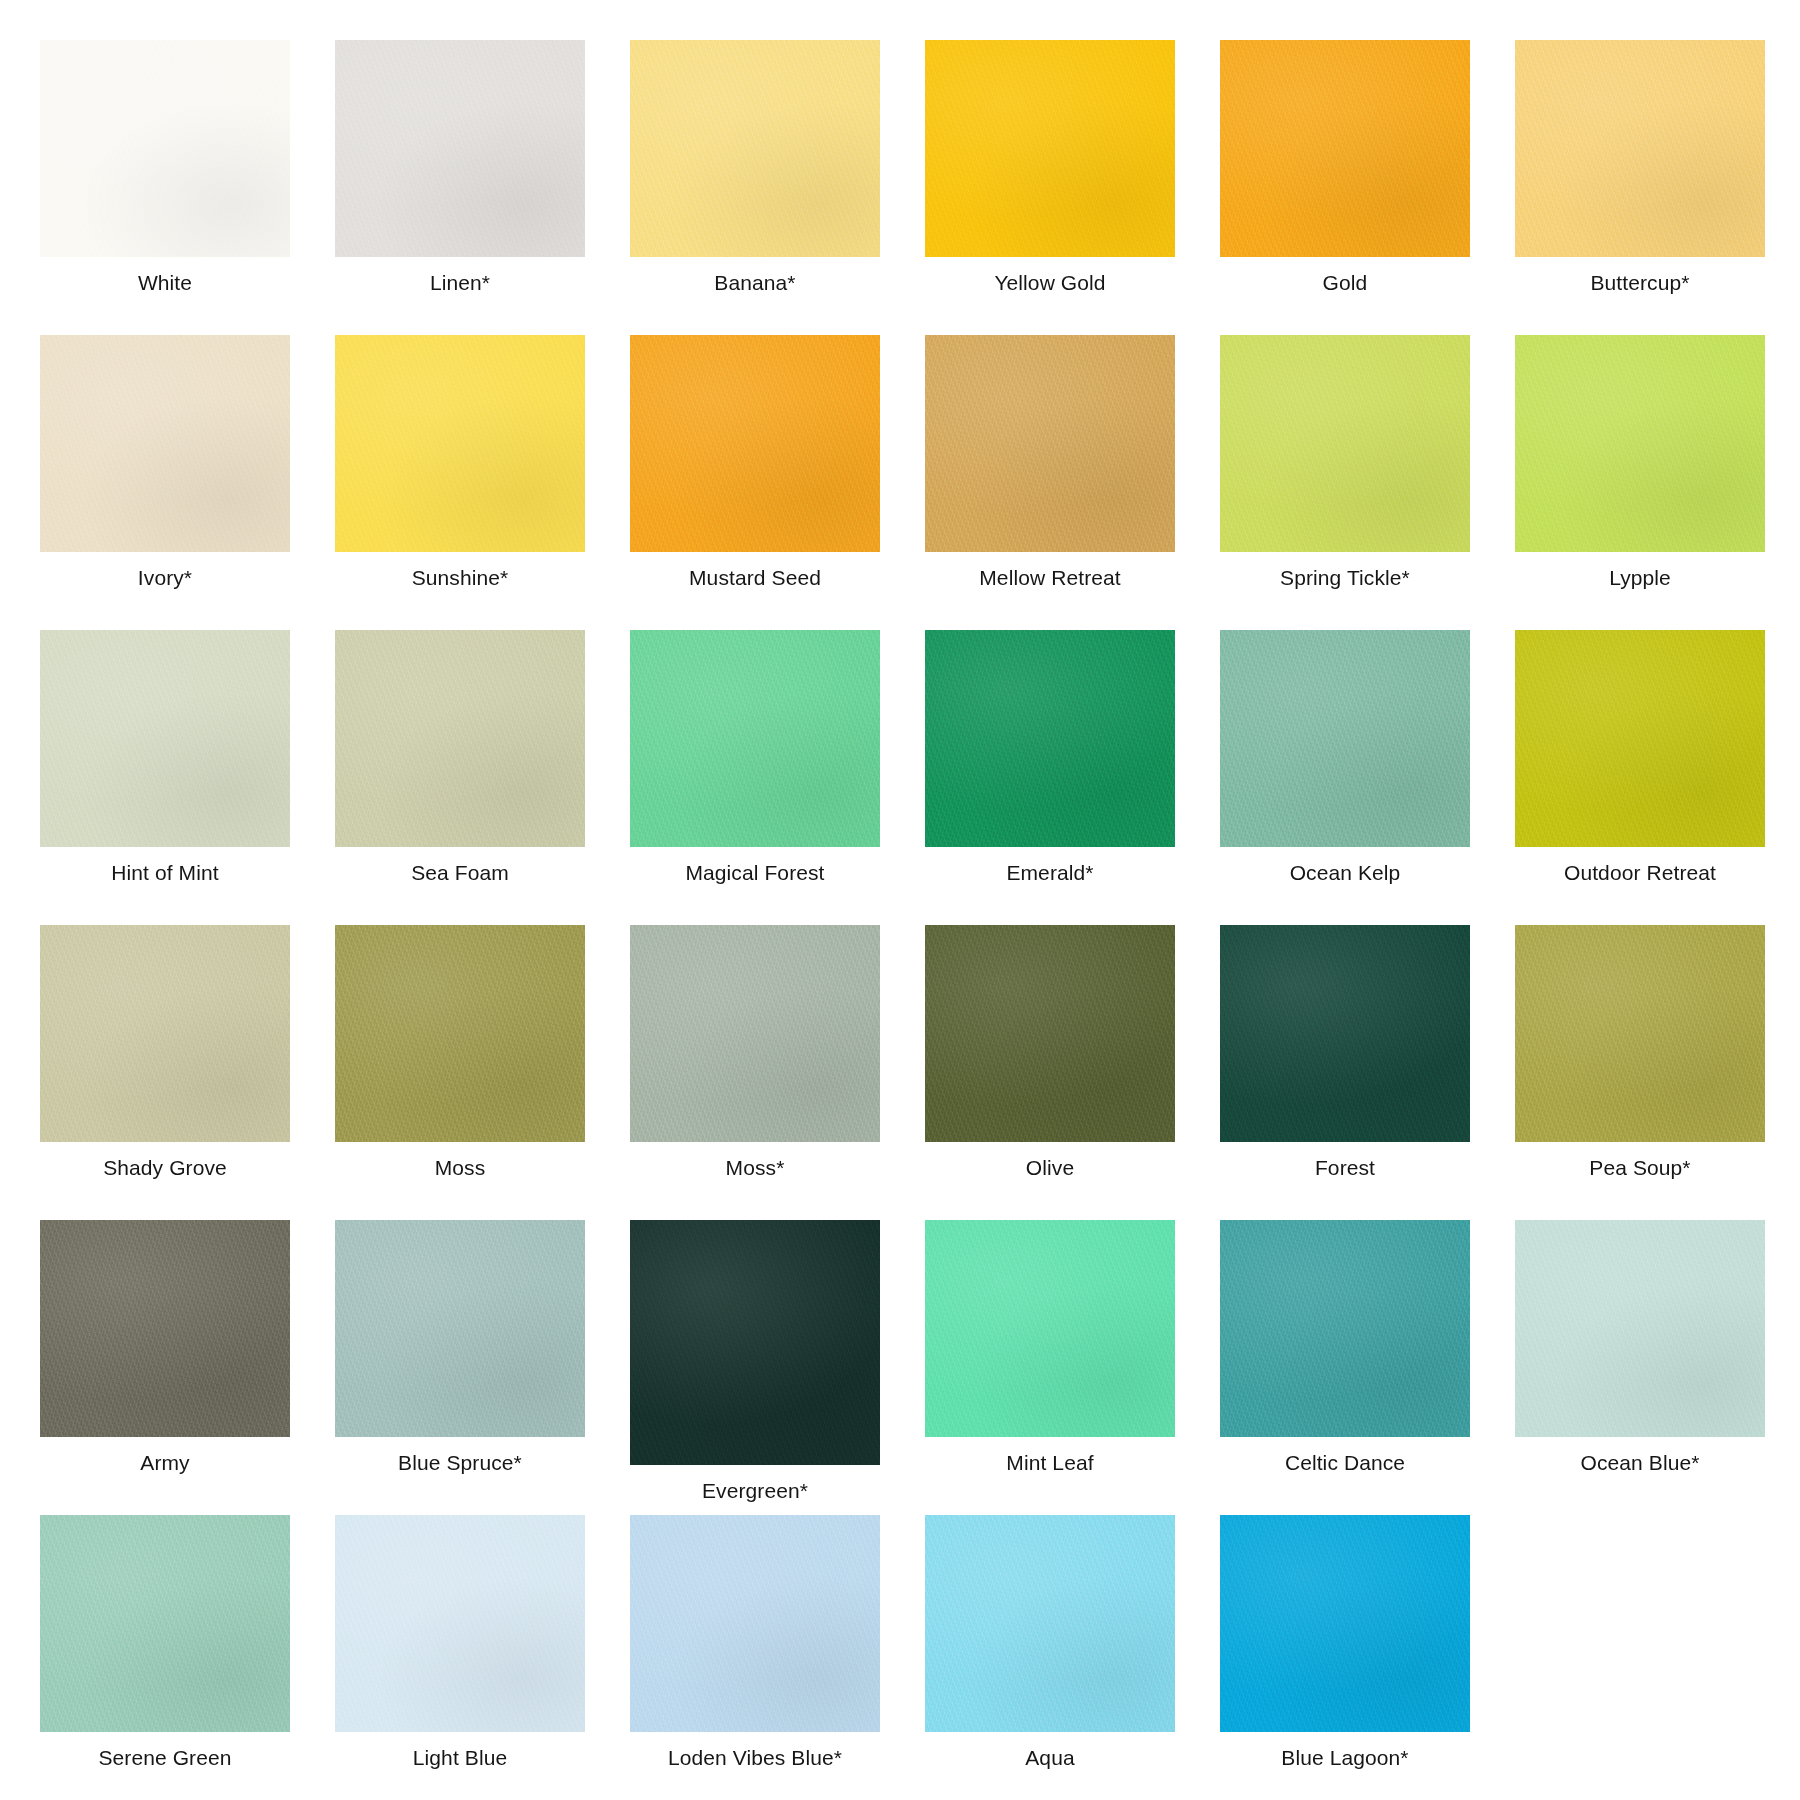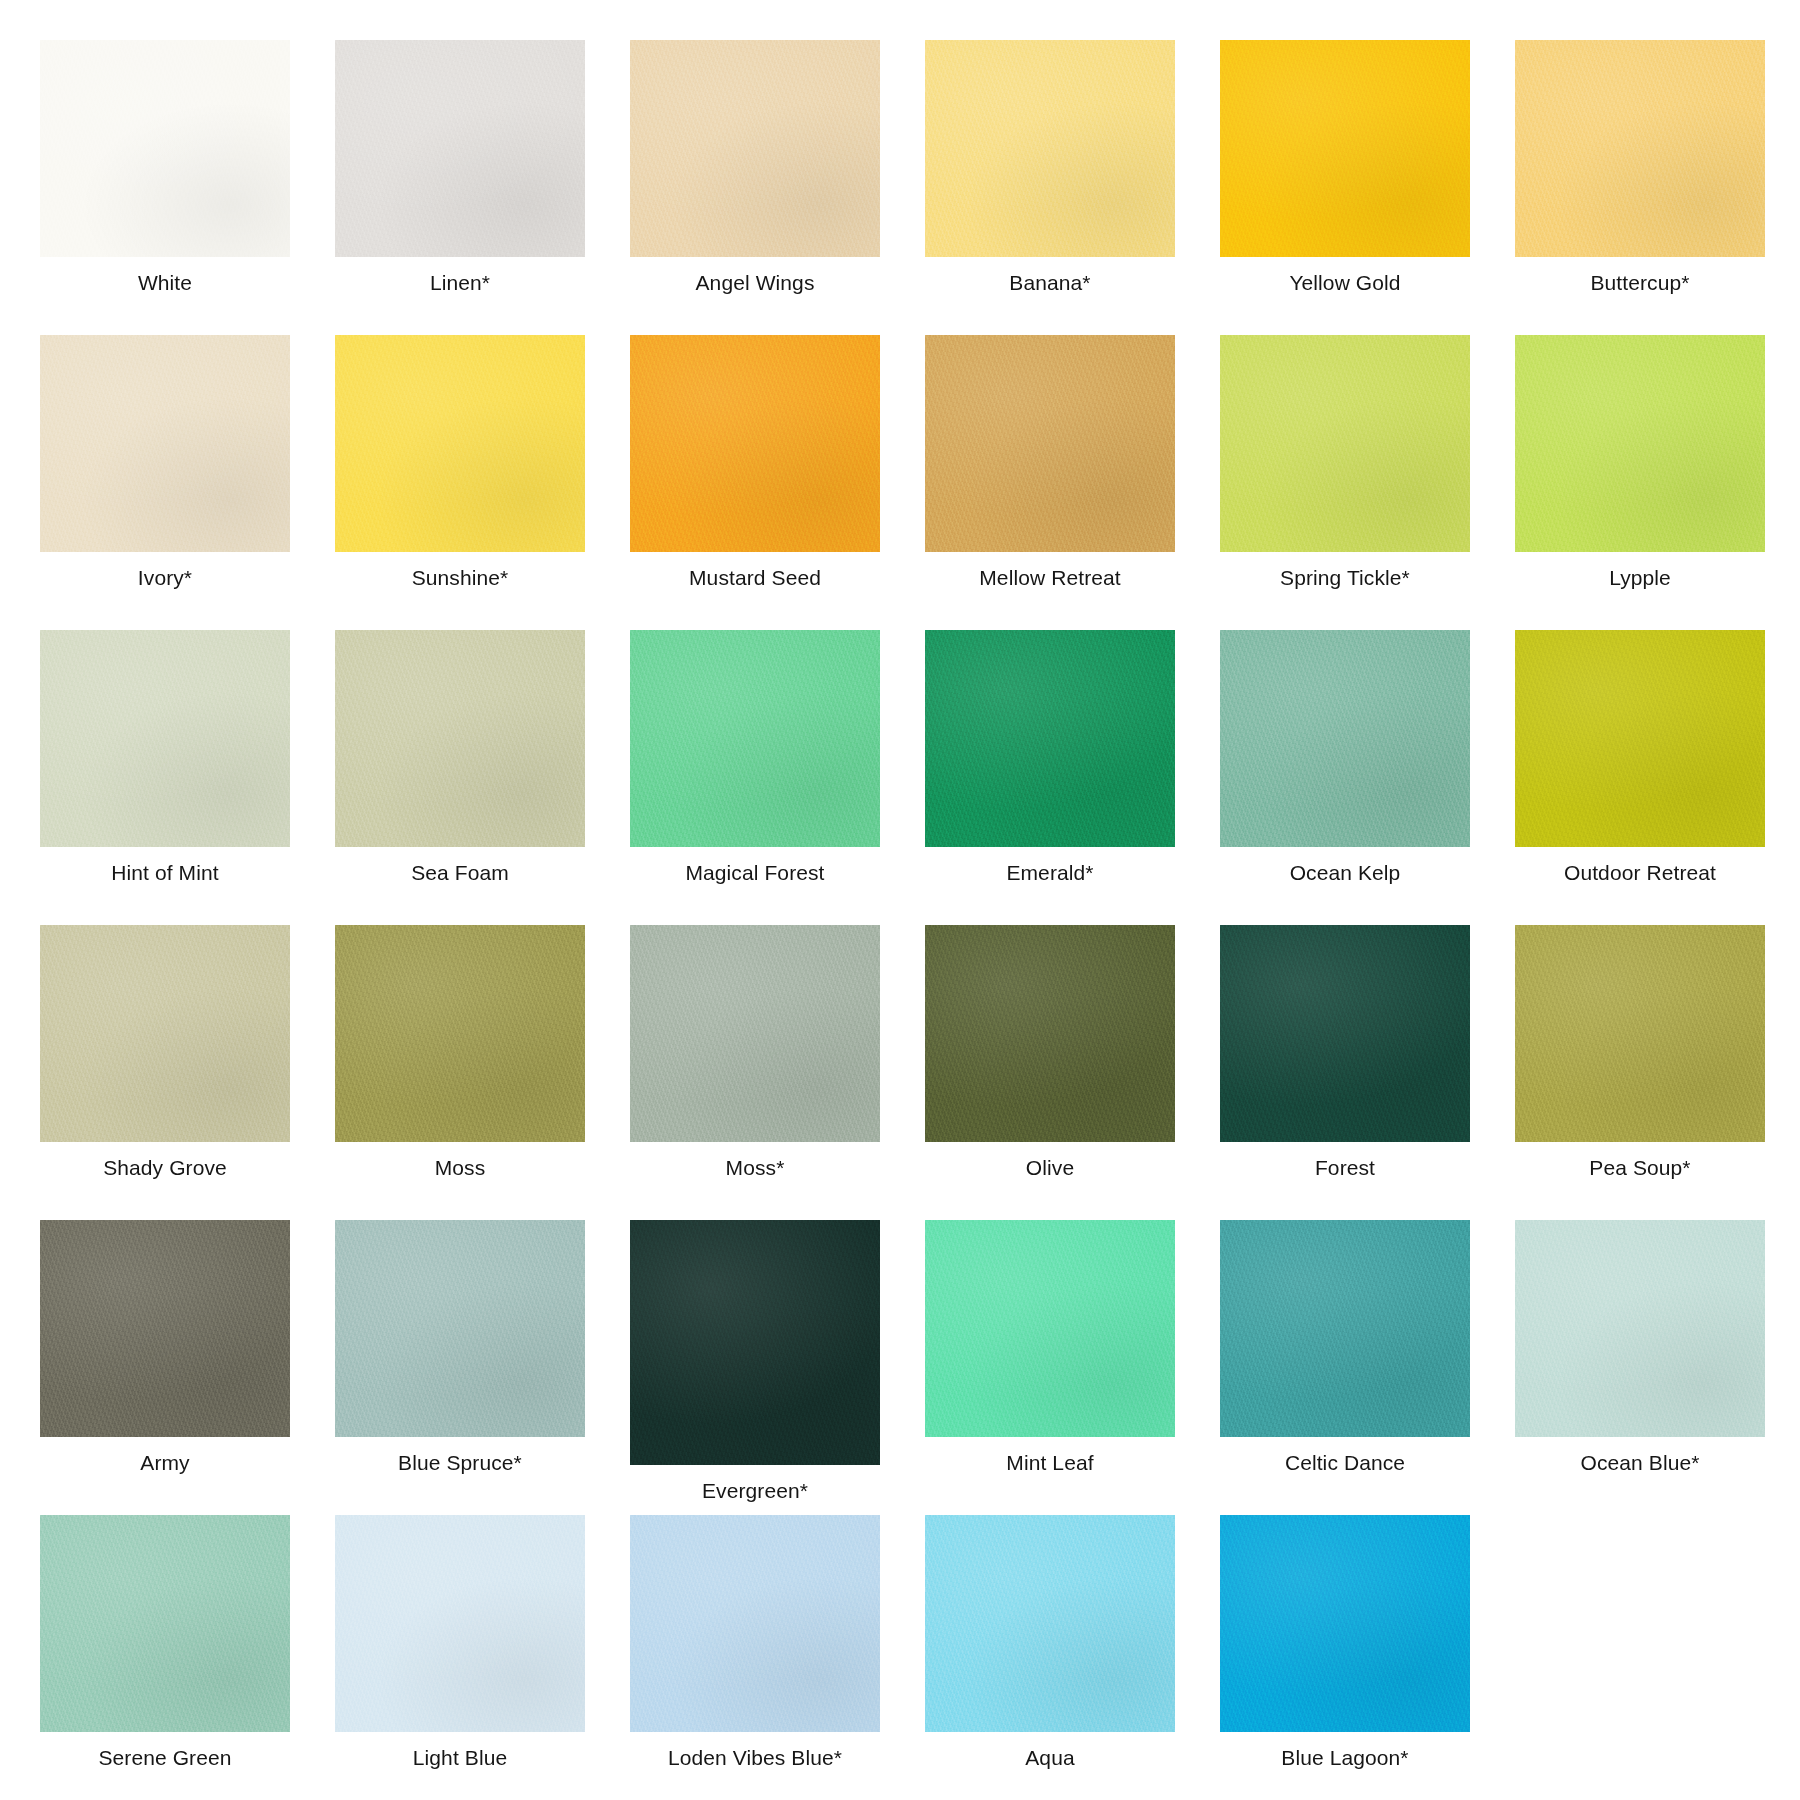"Angel Wings" div.cell { html: <div> <div></div> <div>Angel Wings</div> </div> -> none }
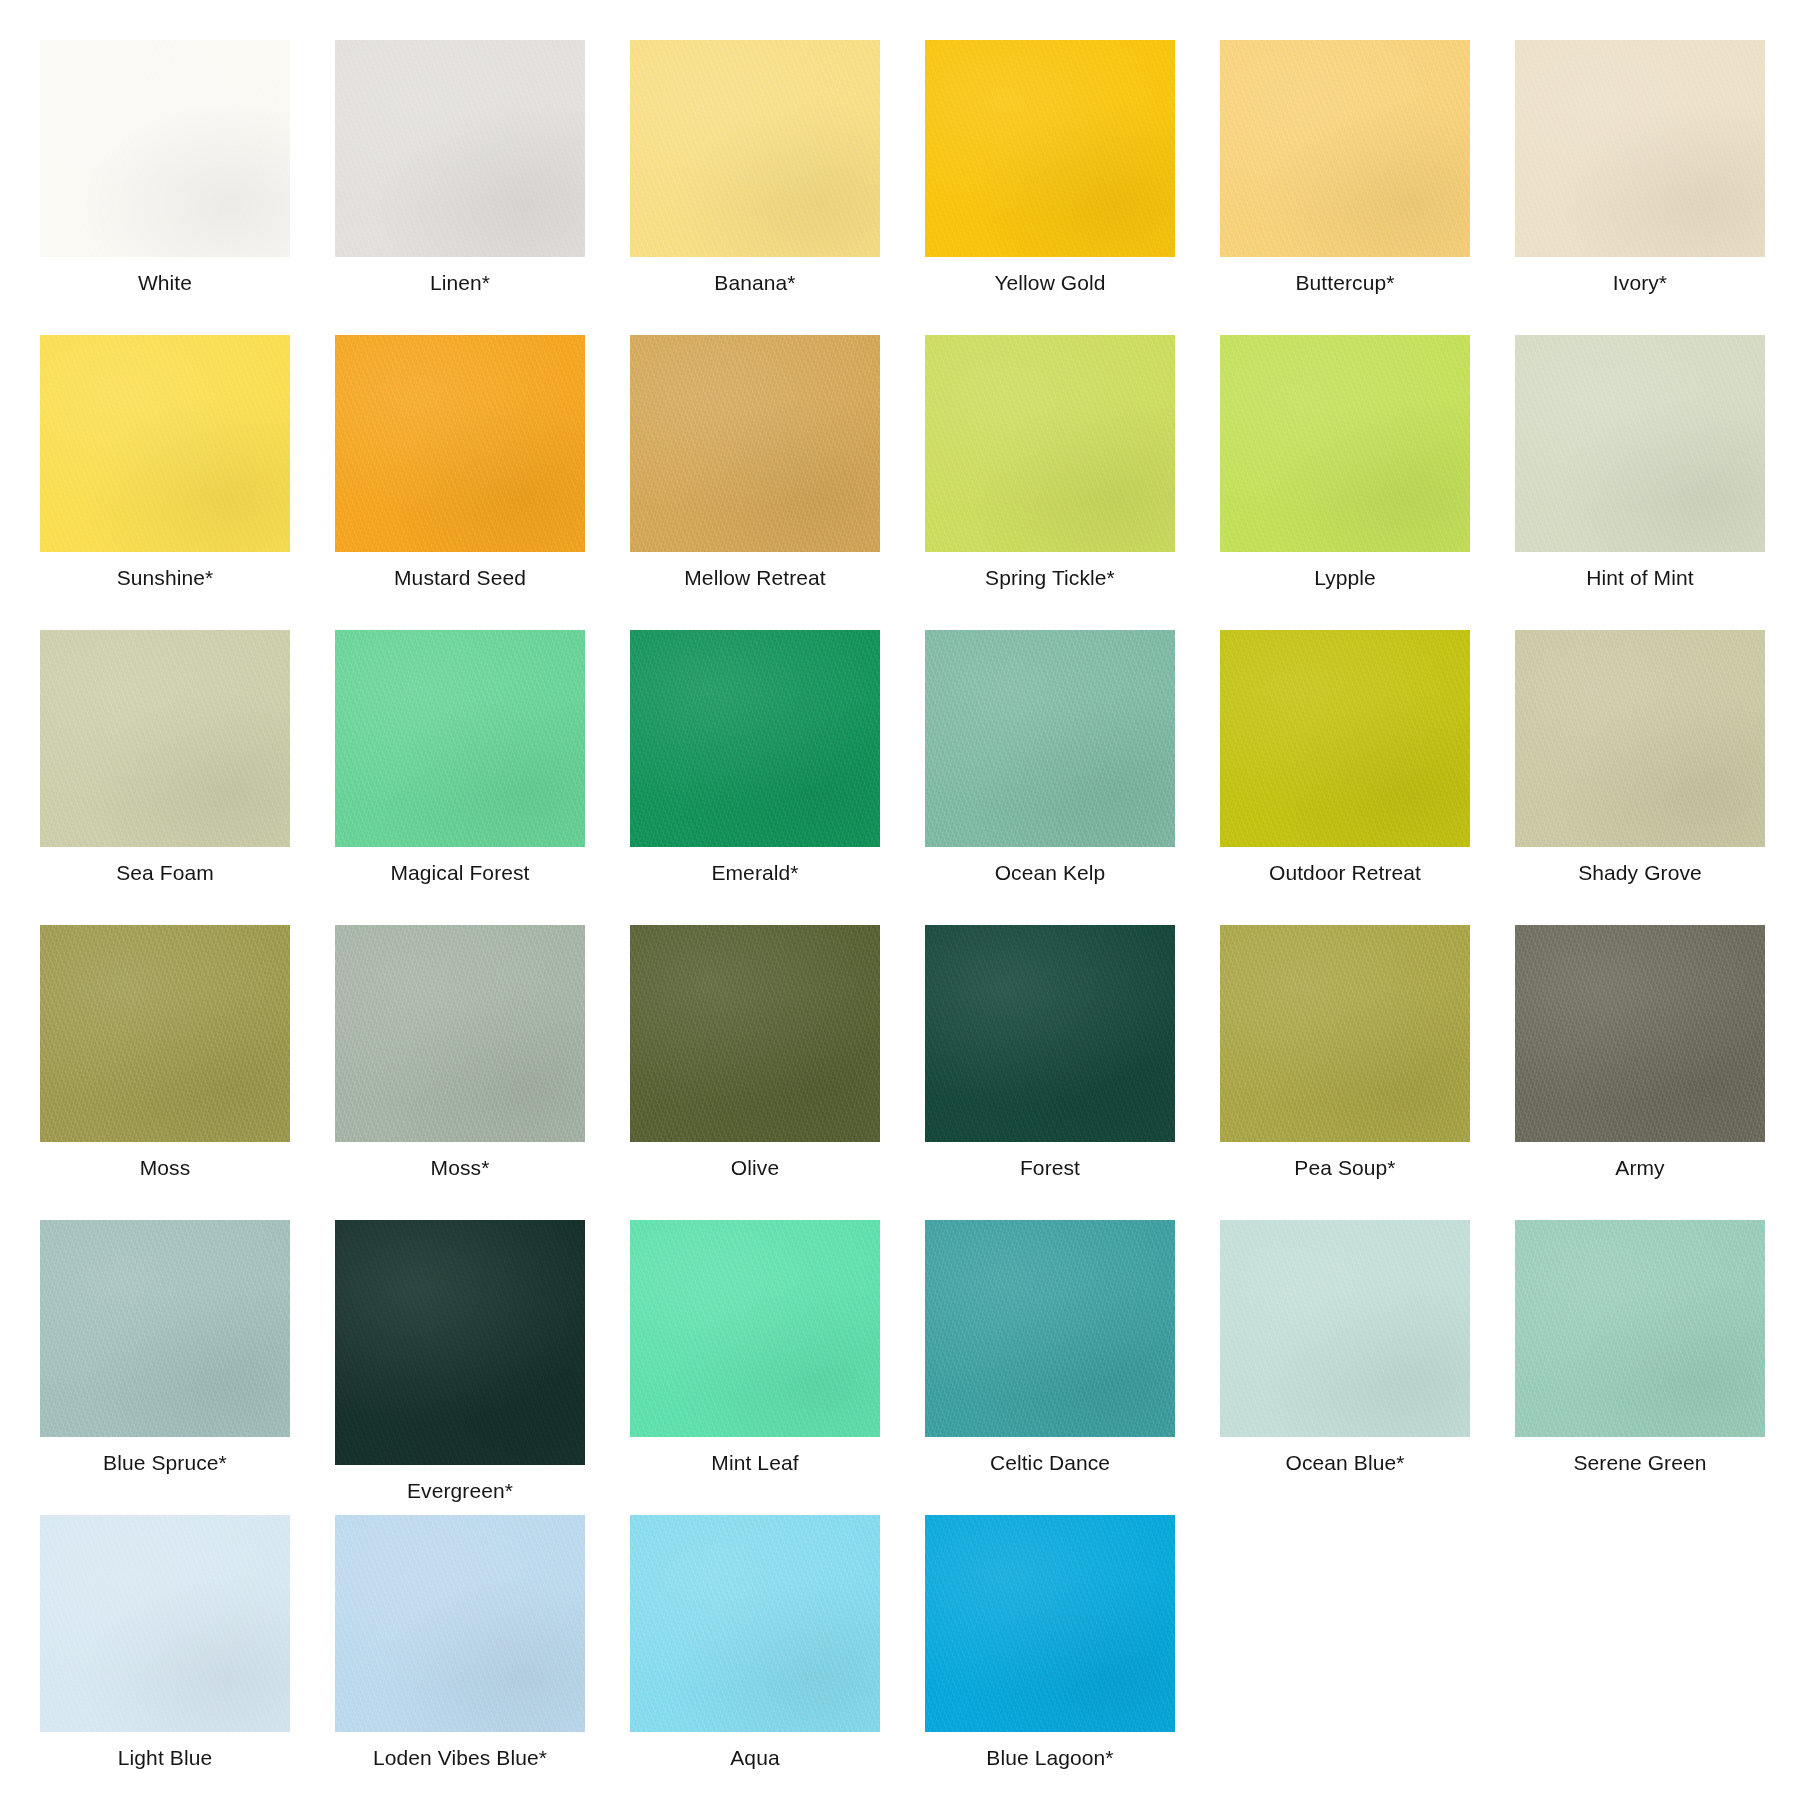"Gold" div.cell { html: none -> <div> <div></div> <div>Gold</div> </div> }
